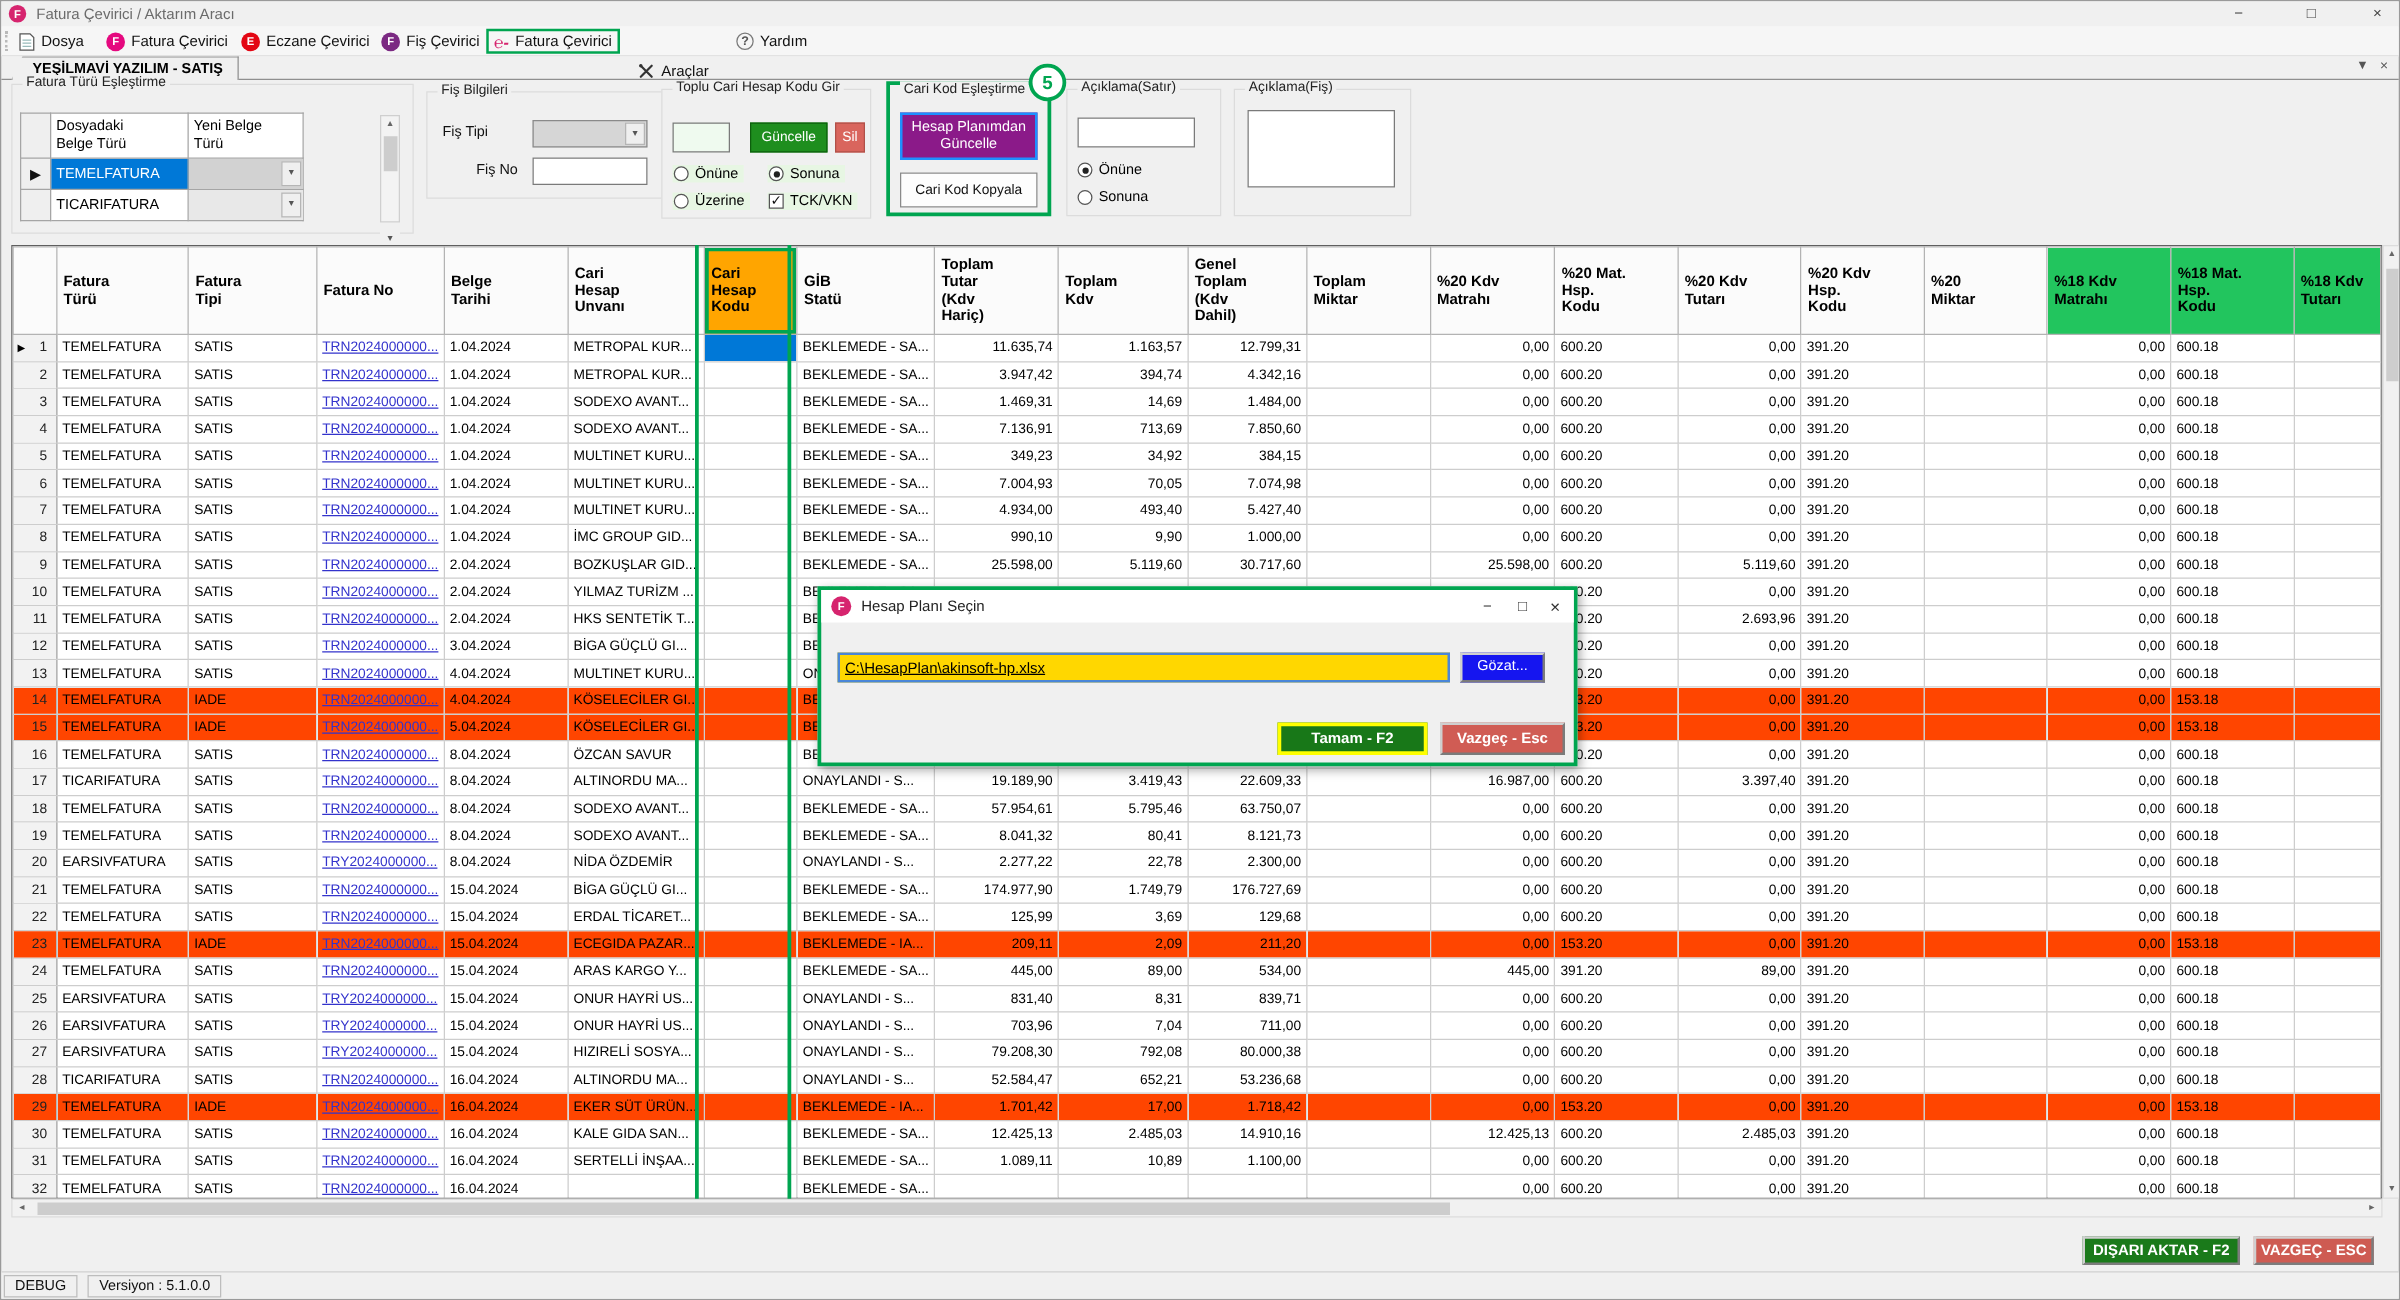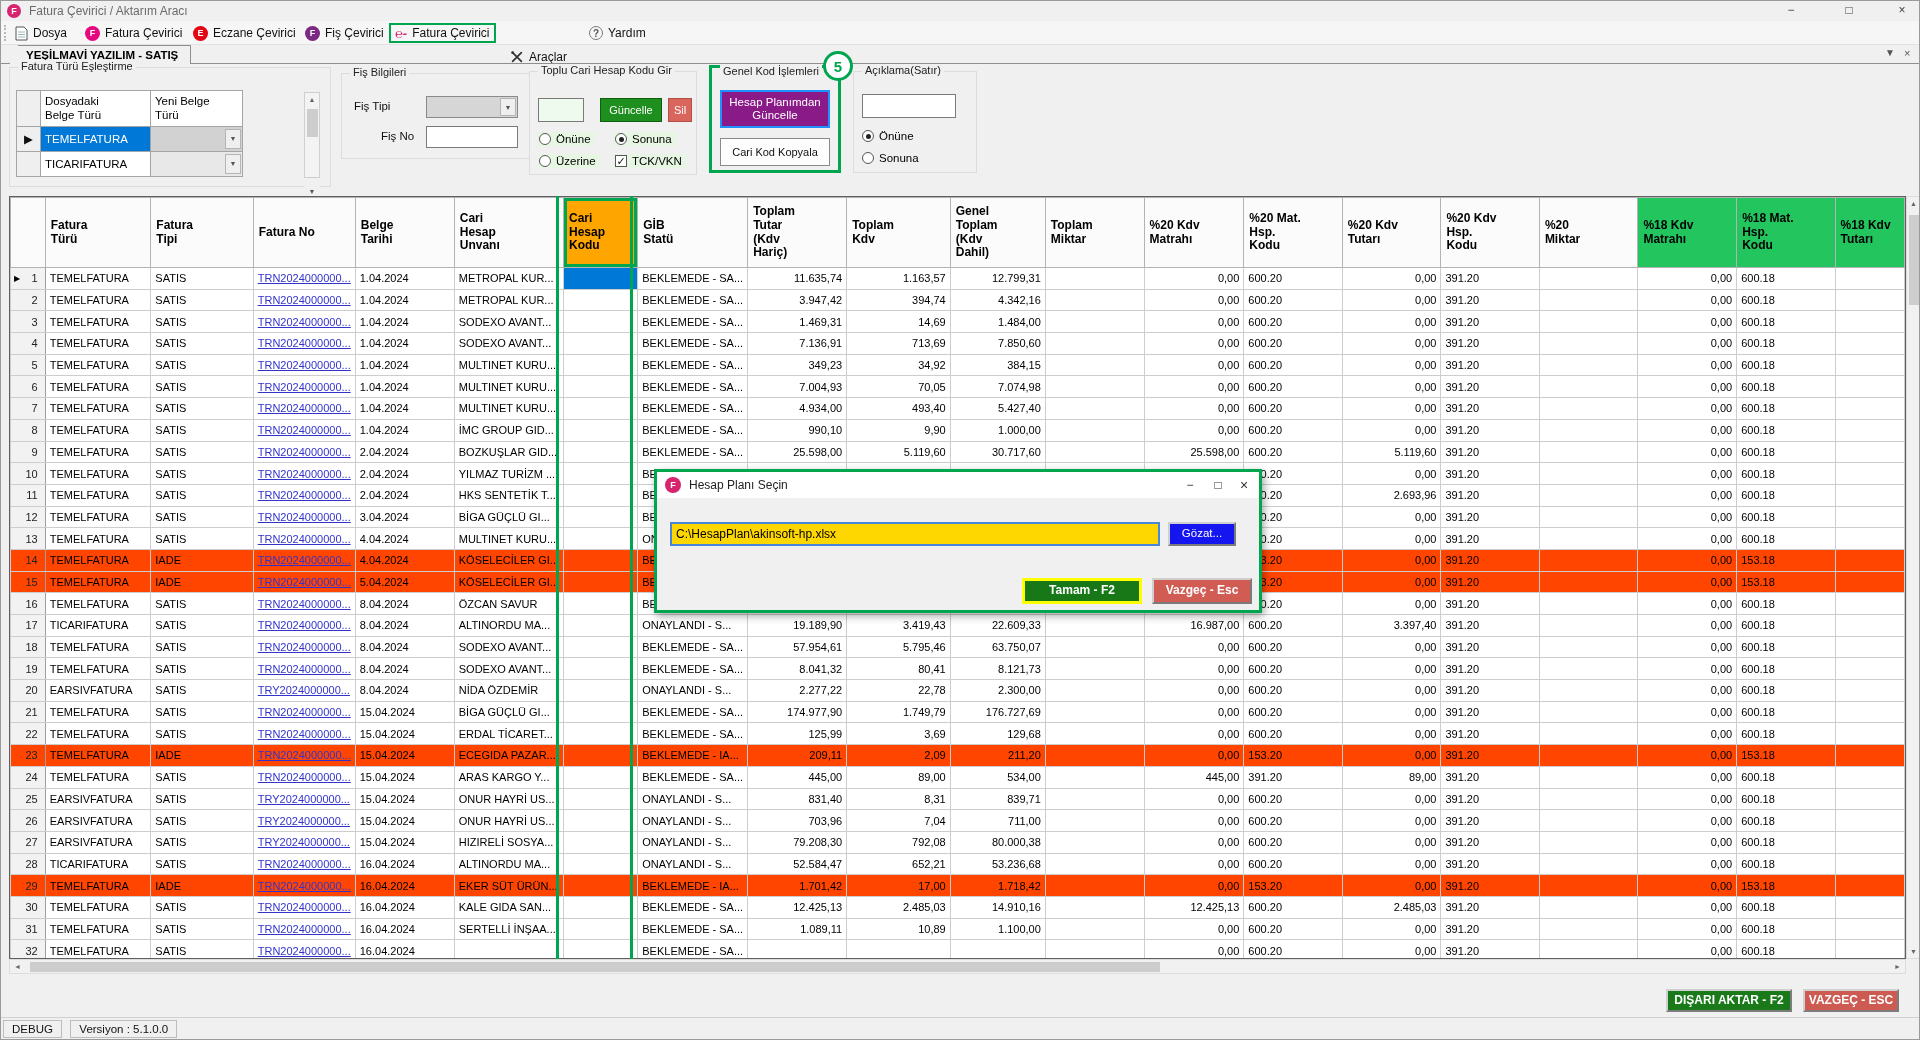"Genel Kod İşlemleri" span.gbl { text: Genel Kod İşlemleri -> Cari Kod Eşleştirme }
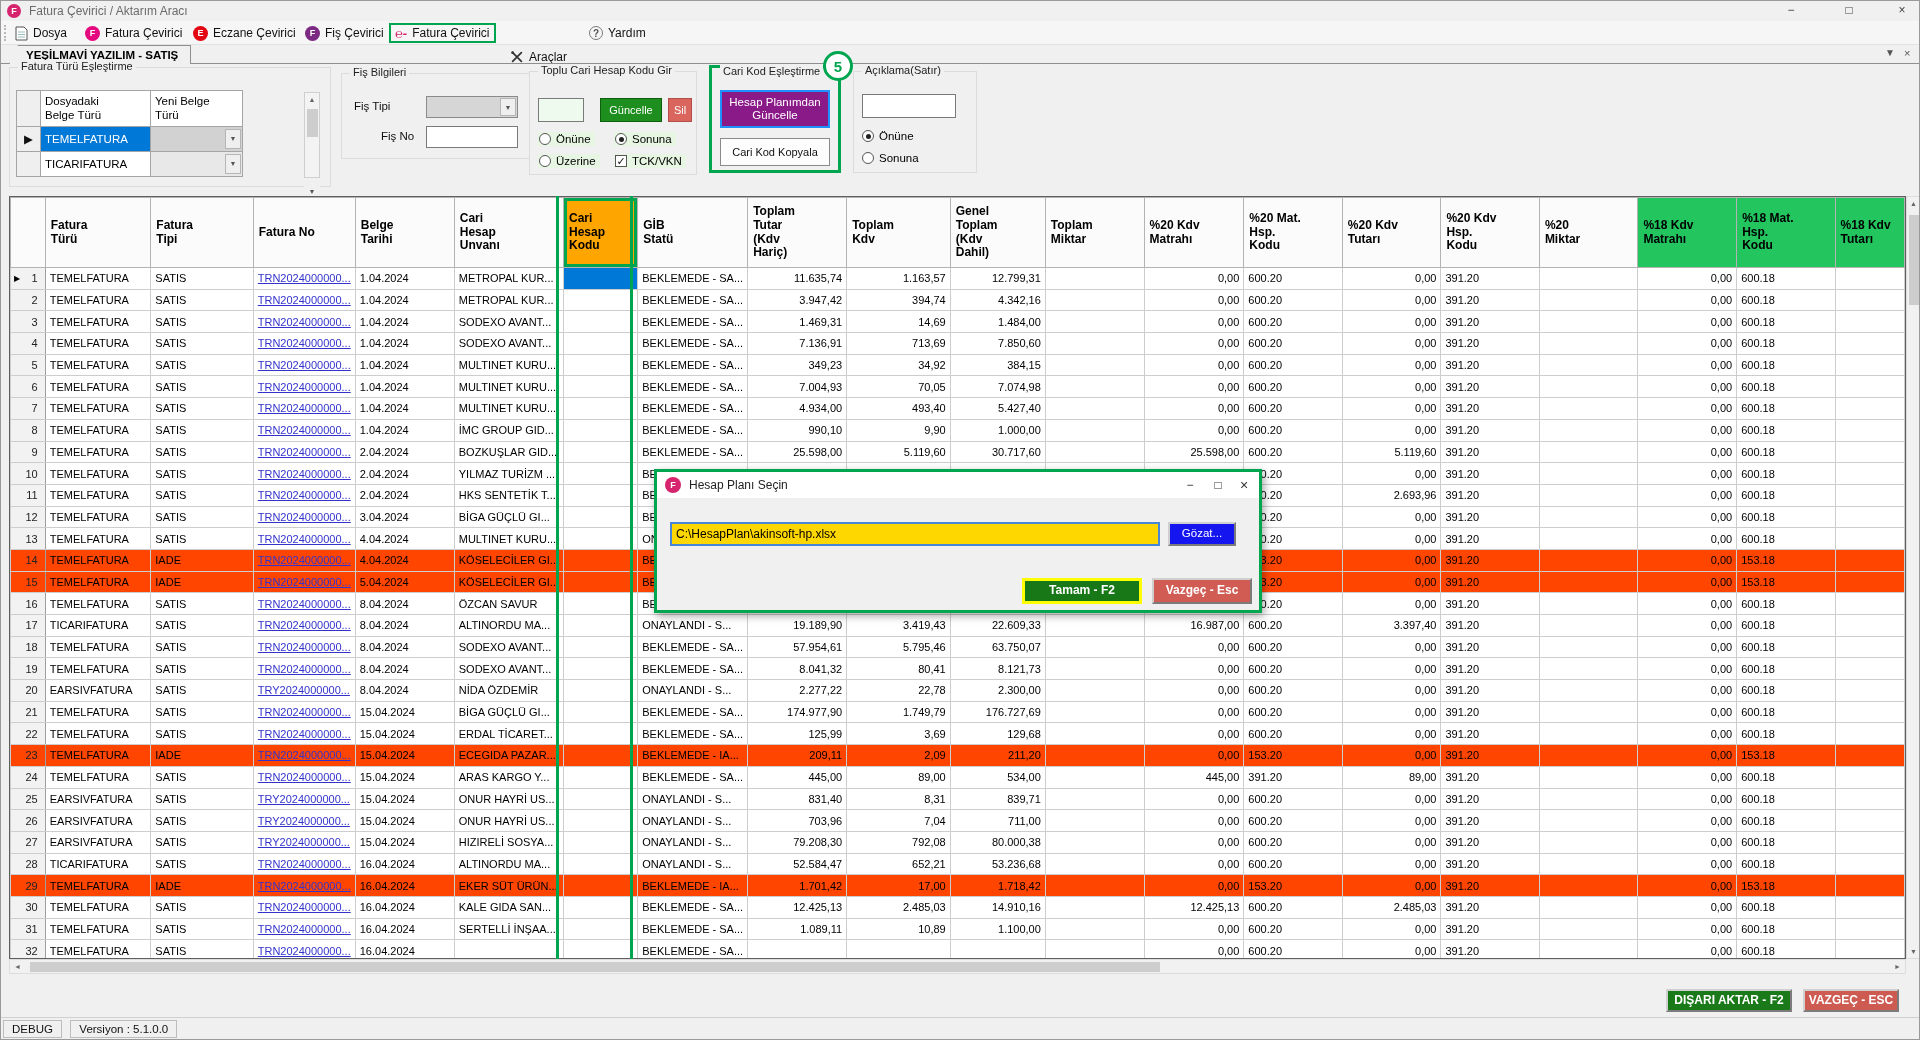"Açıklama(Fiş)" div.gb { html: none -> <div> <span>Açıklama(Fiş)</span> <div></div> </div> }
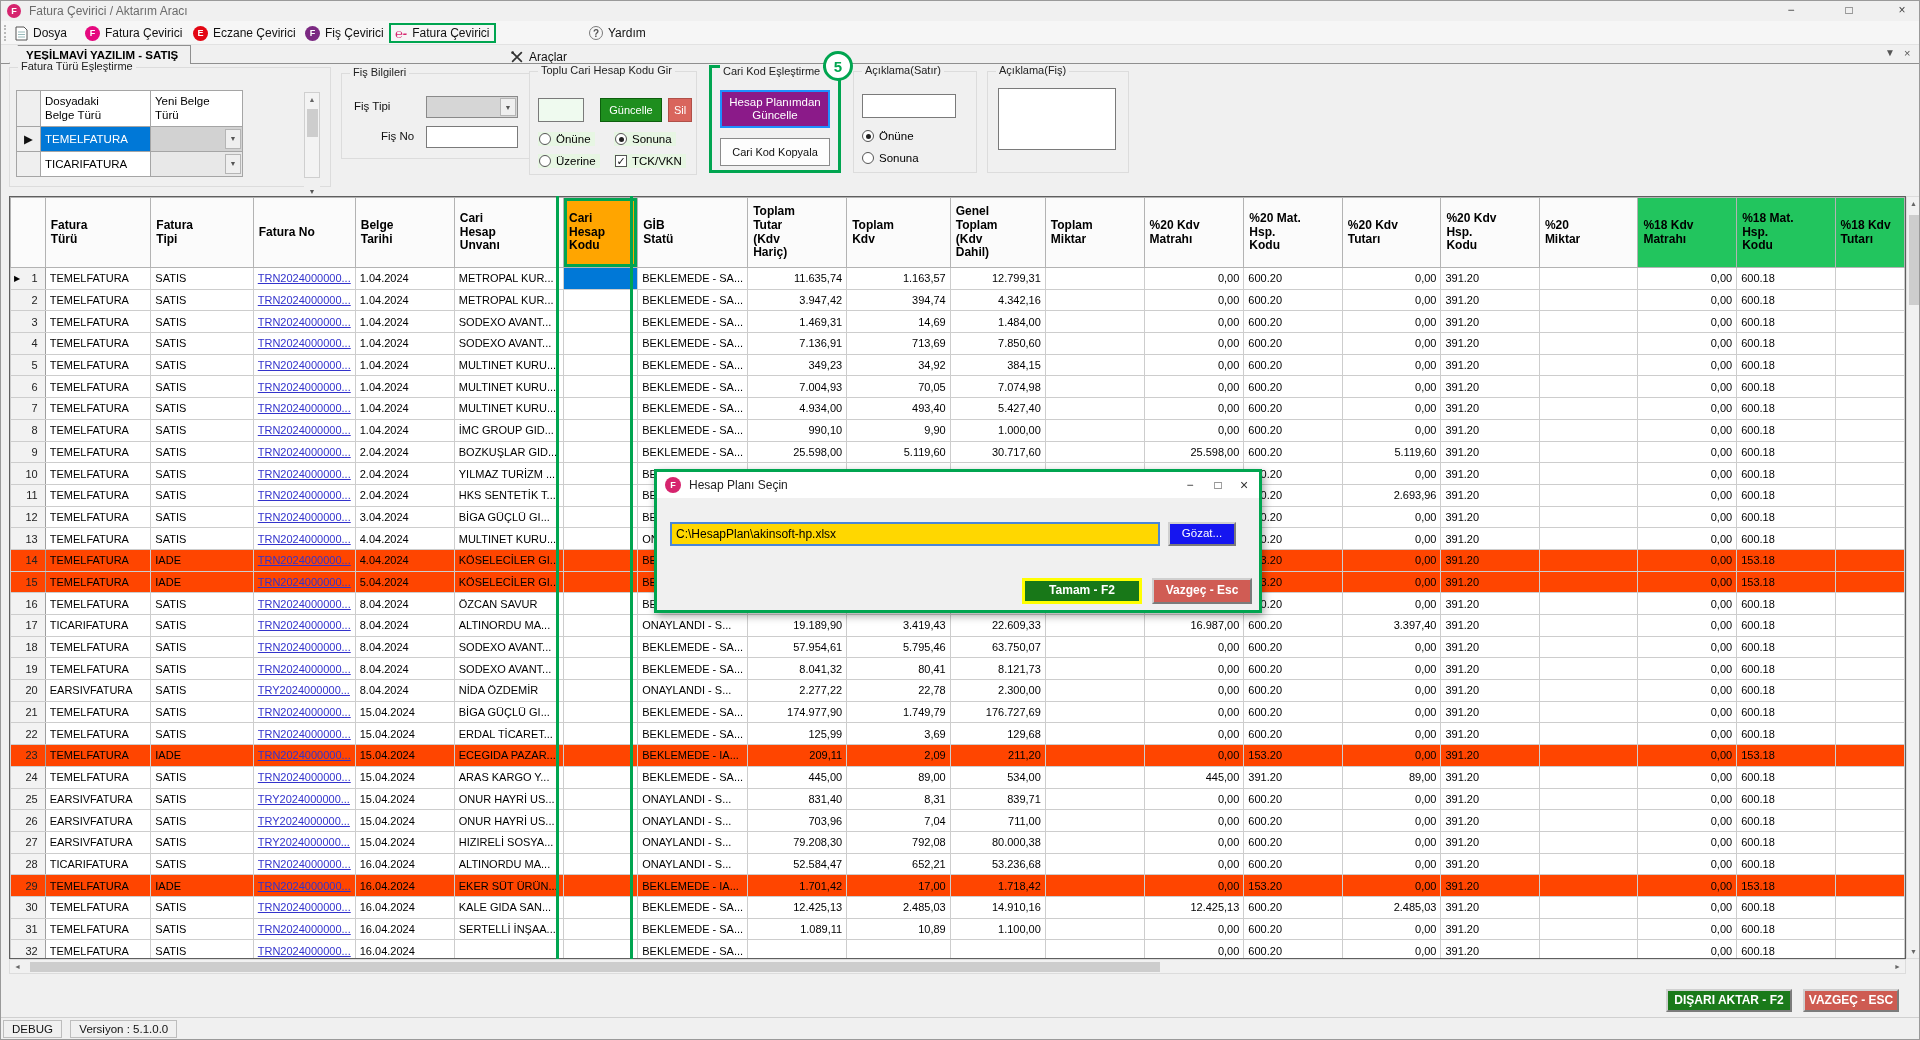"C:\HesapPlan\akinsoft-hp.xlsx" #dlg-path { text-decoration: none -> underline }
